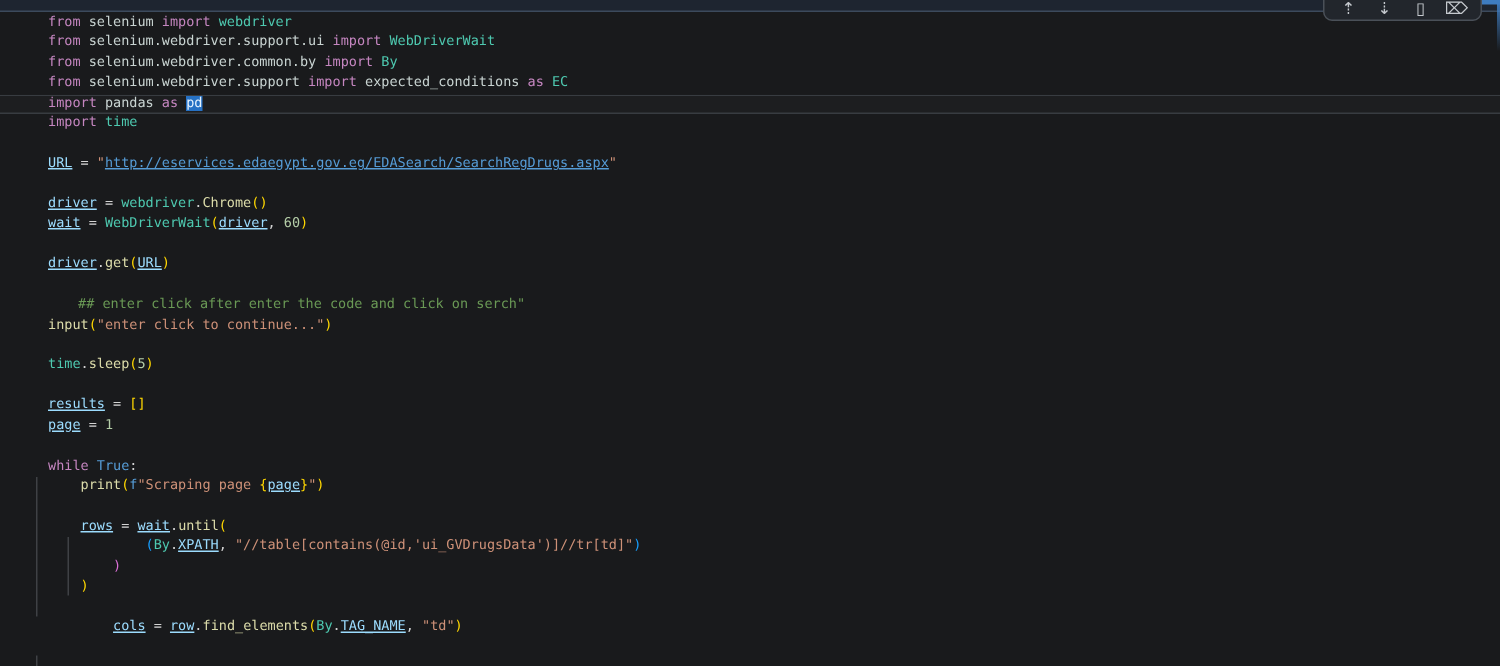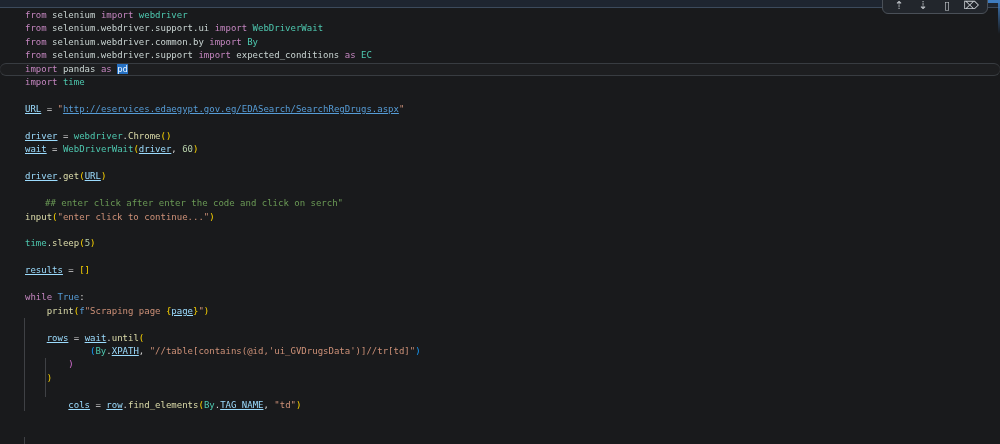"from selenium import webdriver" .line { padding-left: 25px -> 32px }
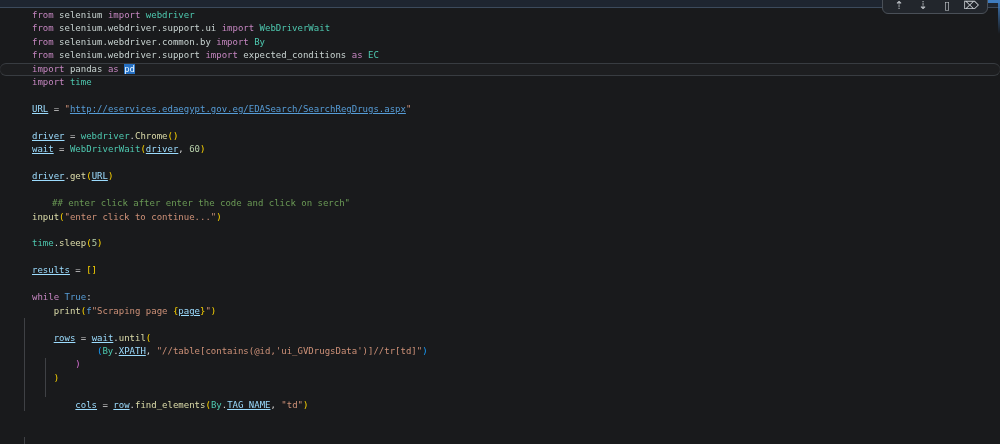"import pandas as pd" .line.current { border-radius: 6px -> none }
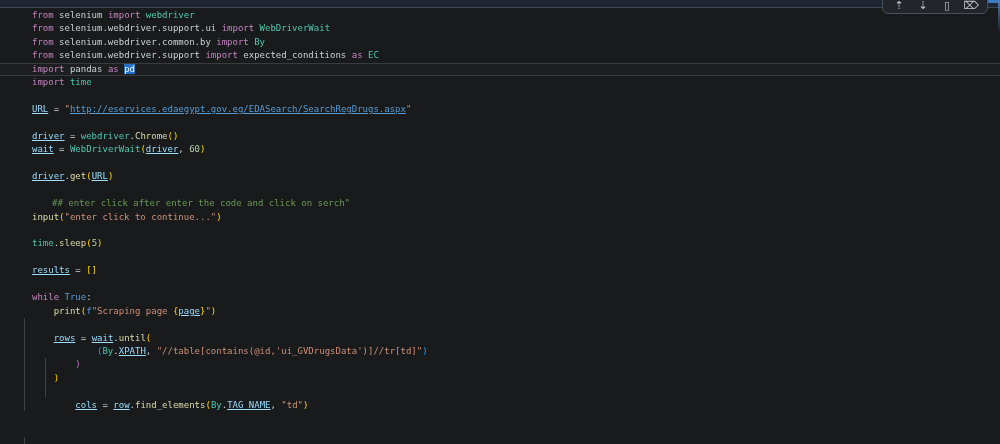"page = 1" div.line { html: none -> <div><span>page</span><span> = </span><span>1</span></div> }
